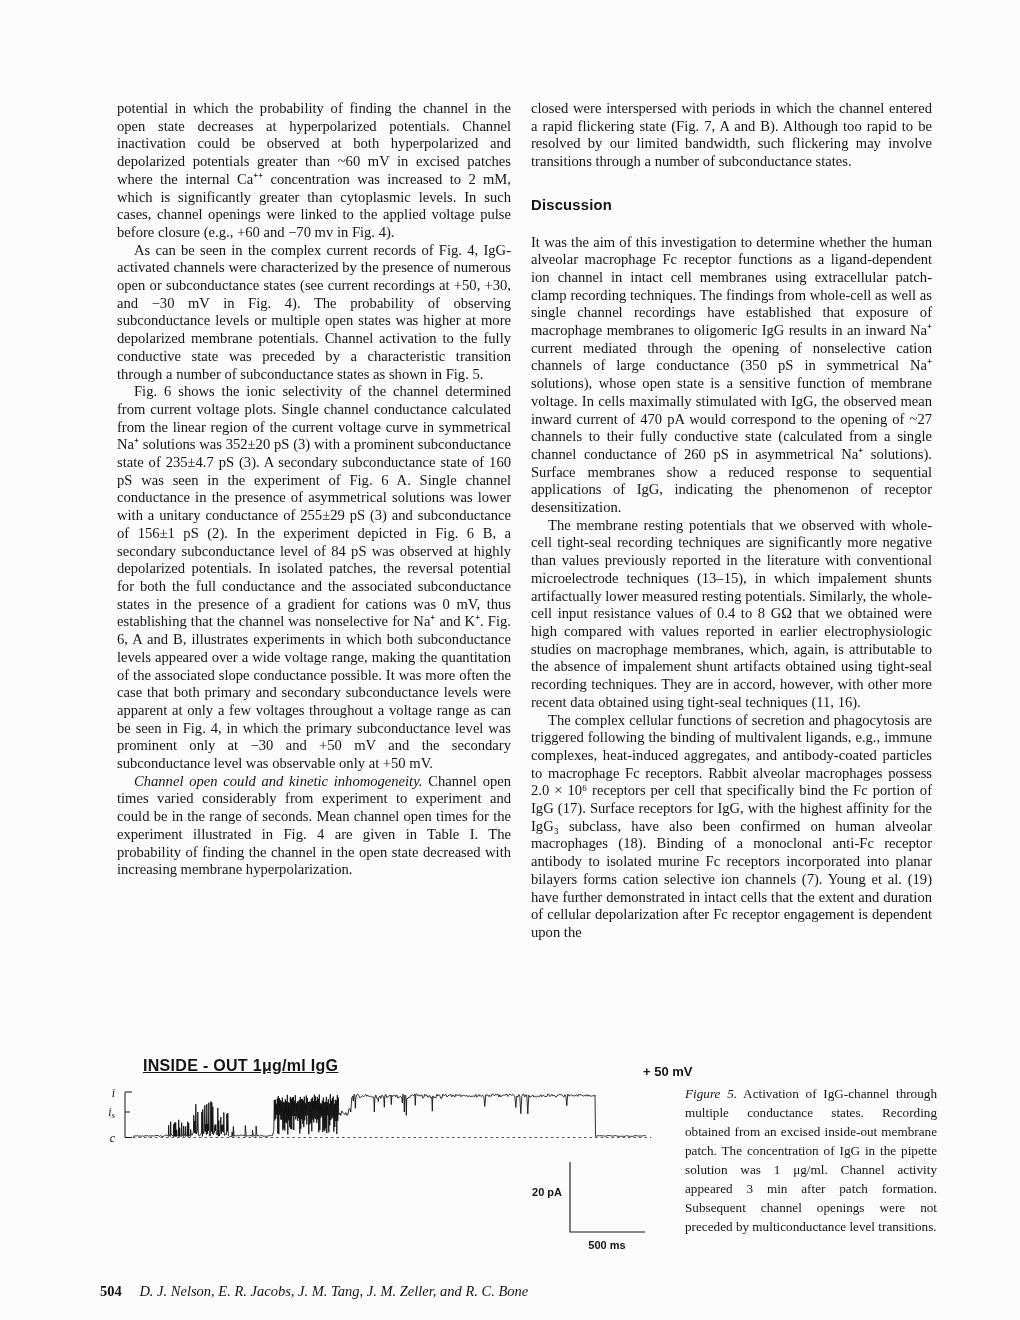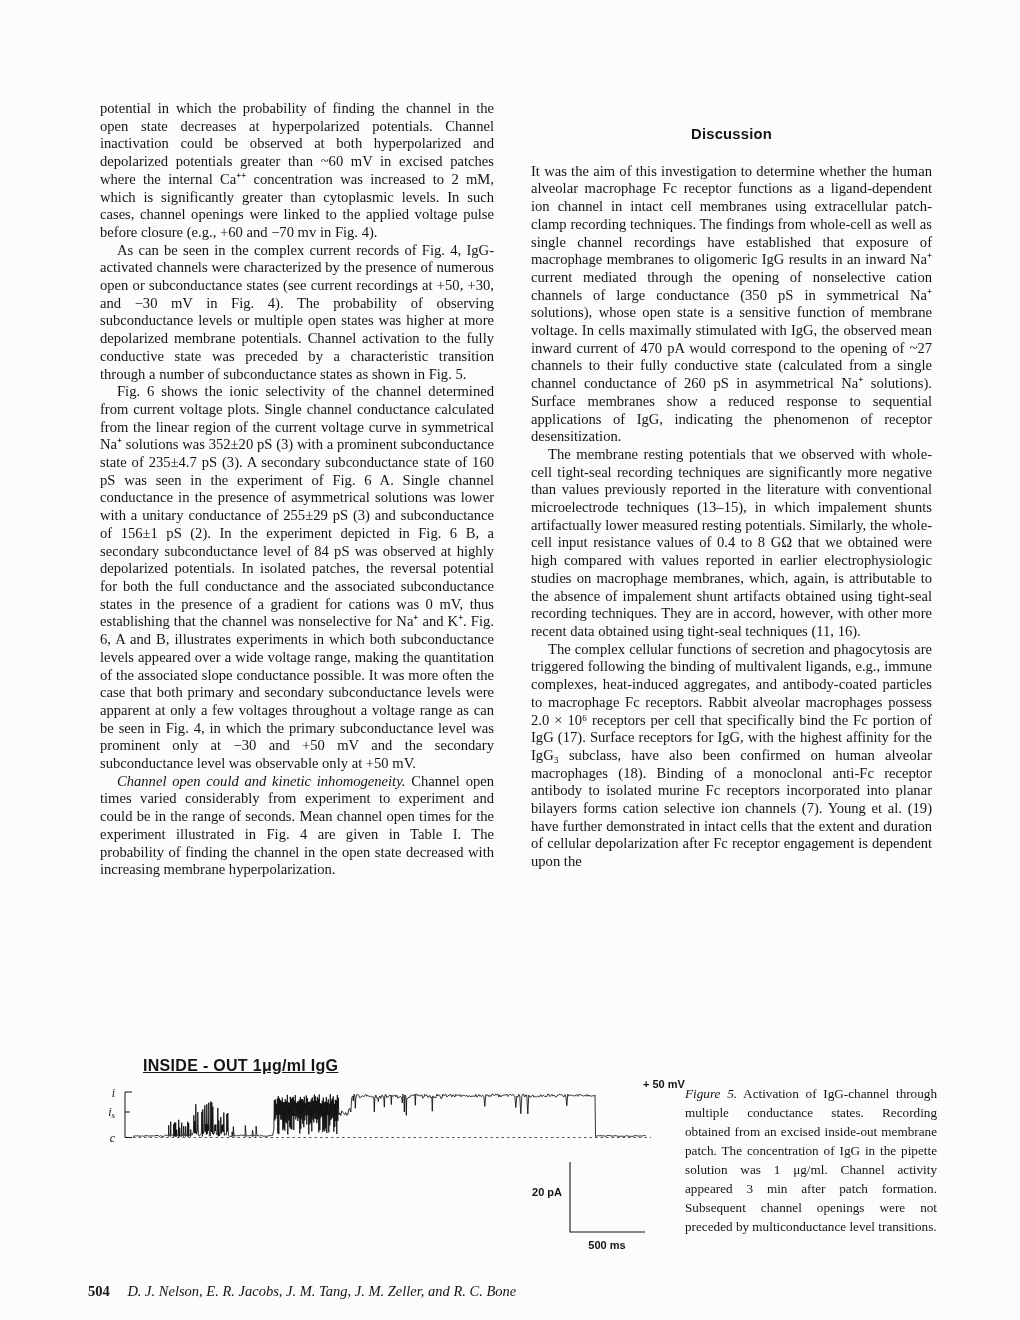"potential in which the probability" .col.left { left: 100px -> 117px }
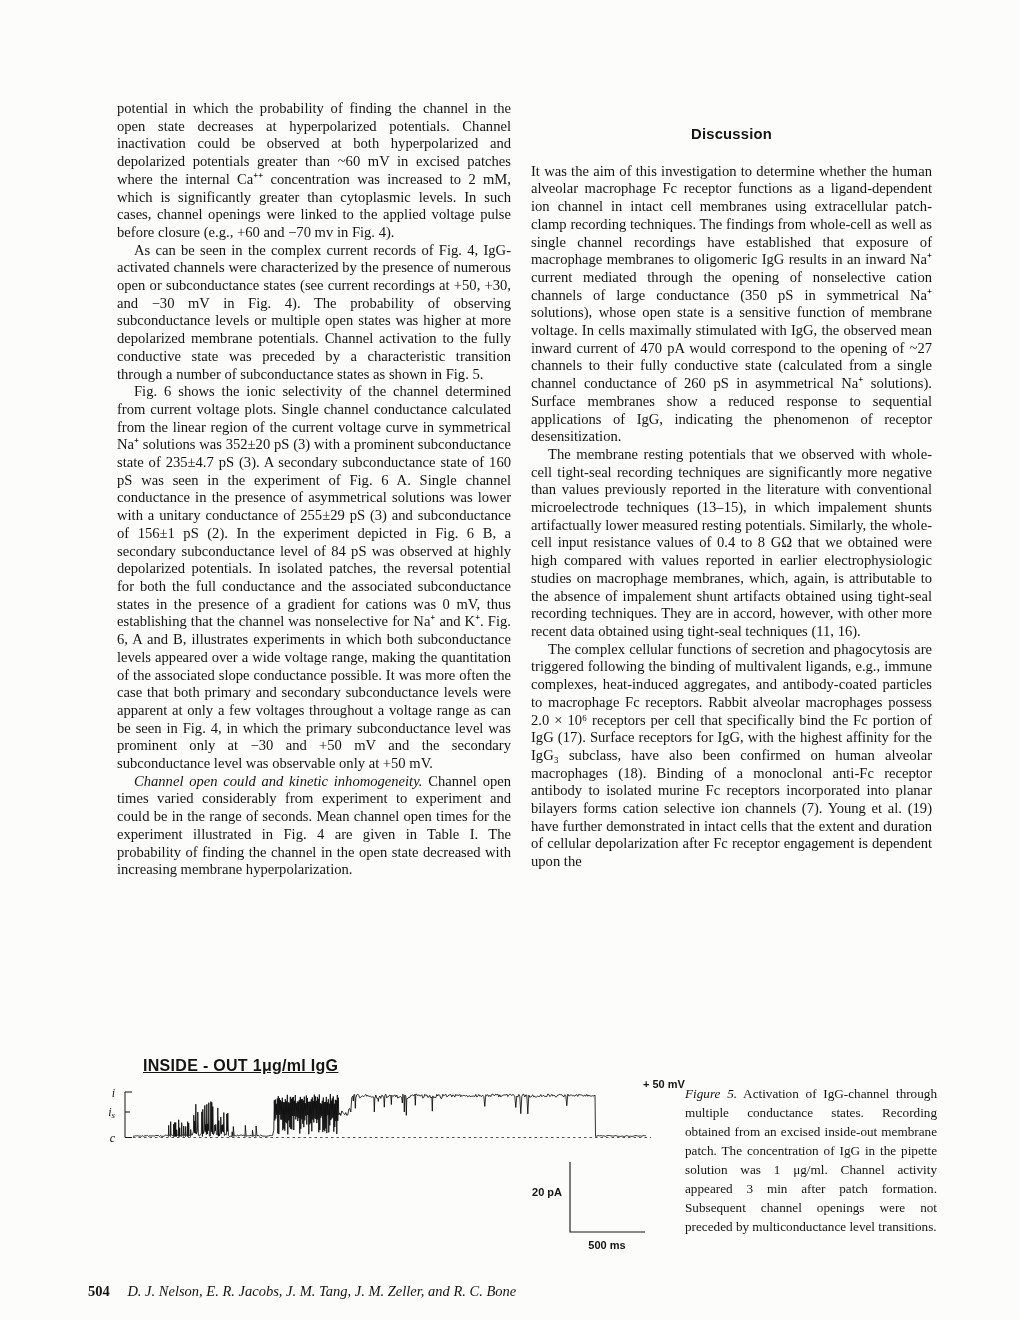"closed were interspersed with periods" p.para { html: none -> <p>closed were interspersed with periods in which the channel entered a rapid flickering state (Fig. 7, A and B). Although too rapid to be resolved by our limited bandwidth, such flickering may involve transitions through a number of subconductance states.</p> }
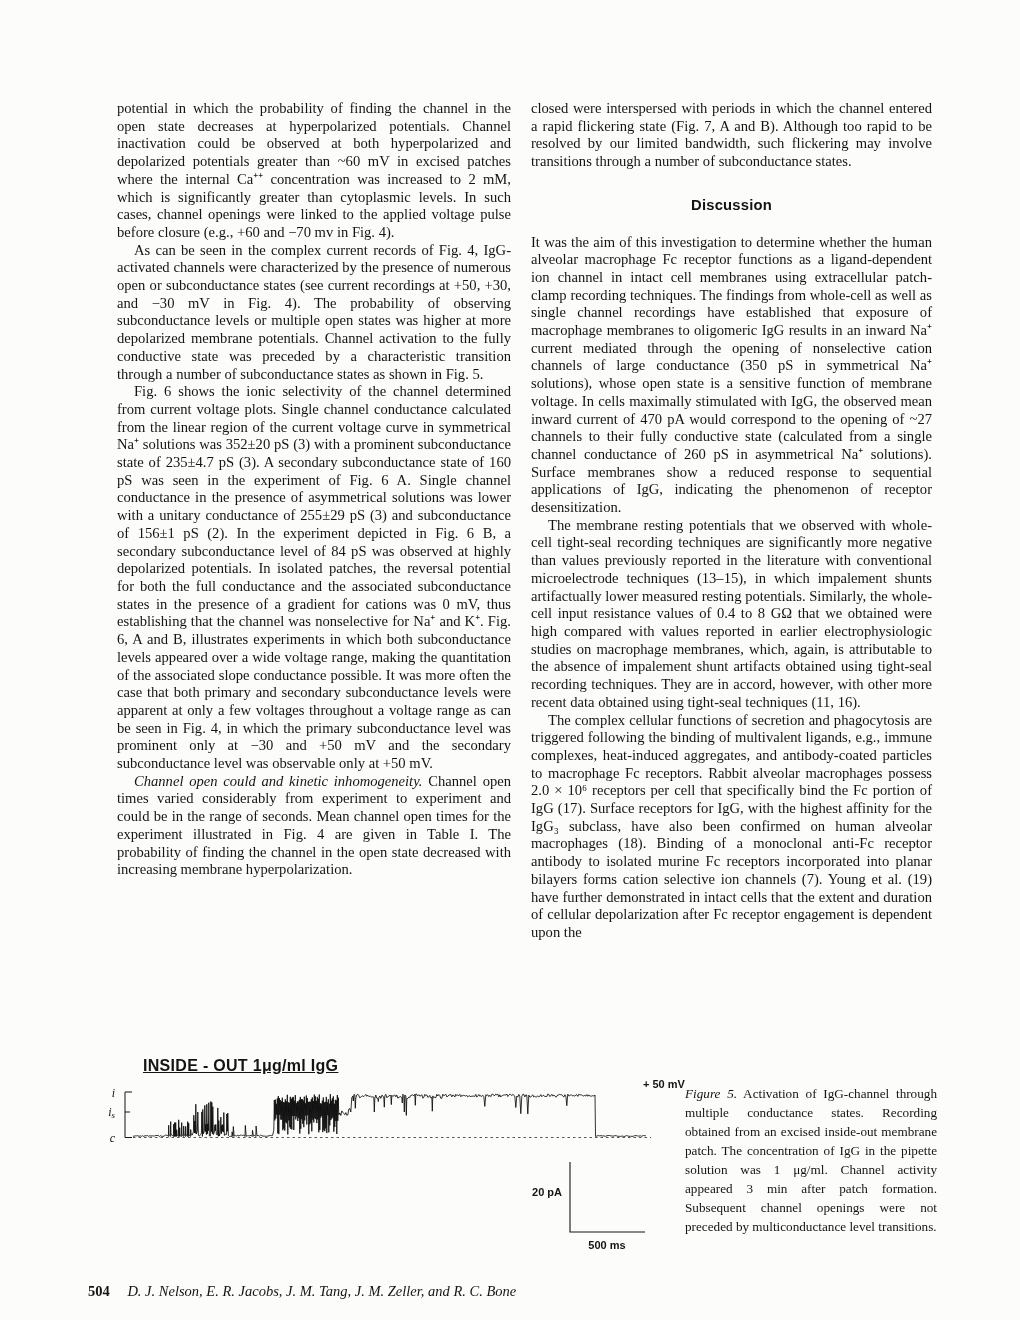"Discussion" h2.heading { text-align: center -> left }
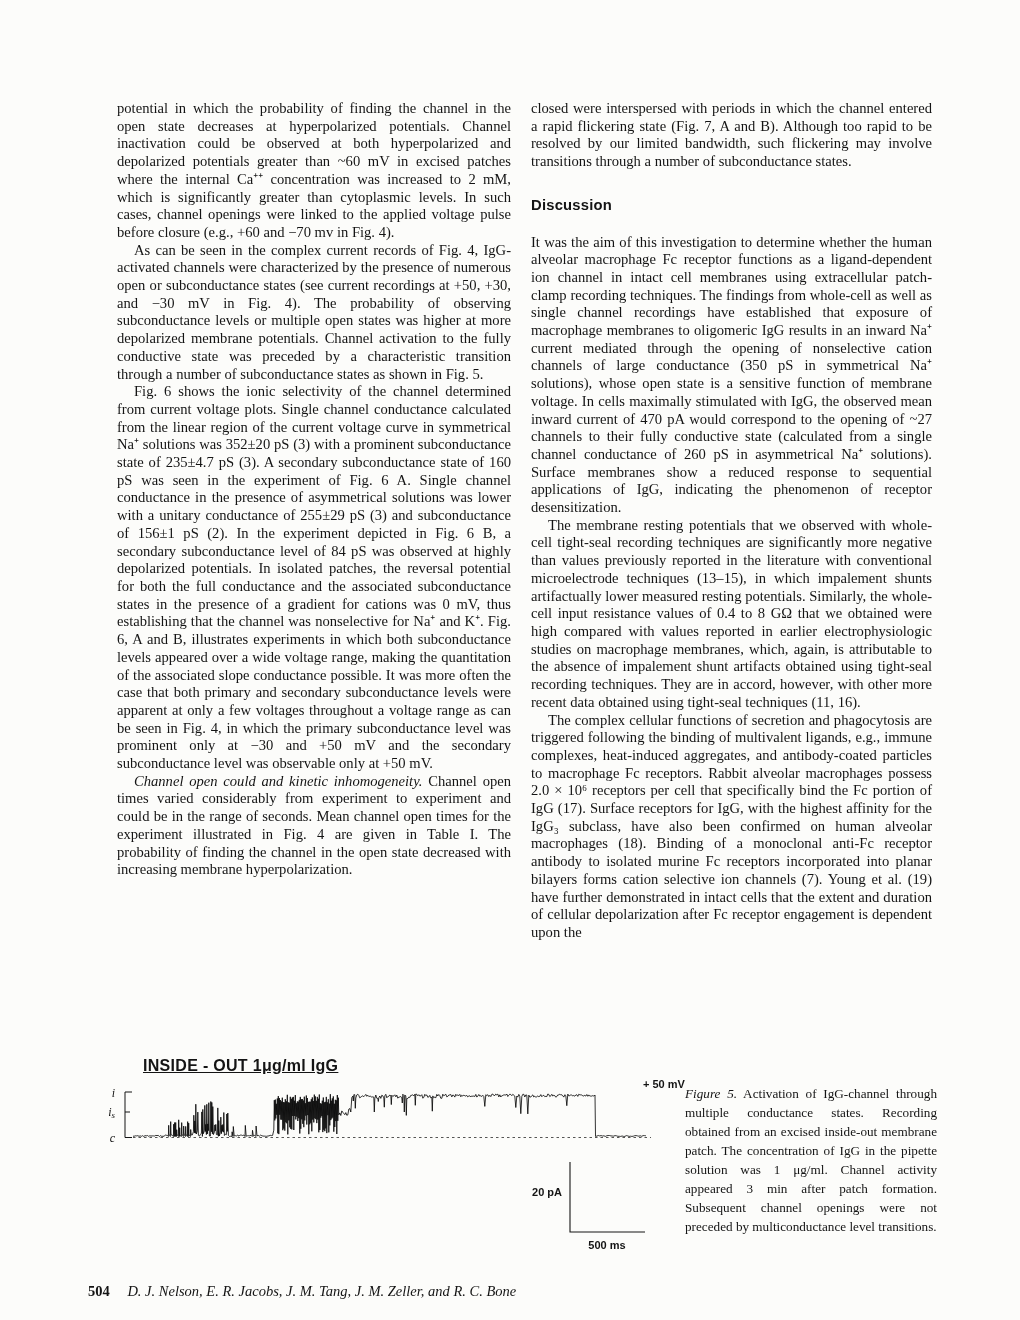"+ 50 mV" .fig-volt { font-size: 11px -> 13px; top: 21px -> 7px }
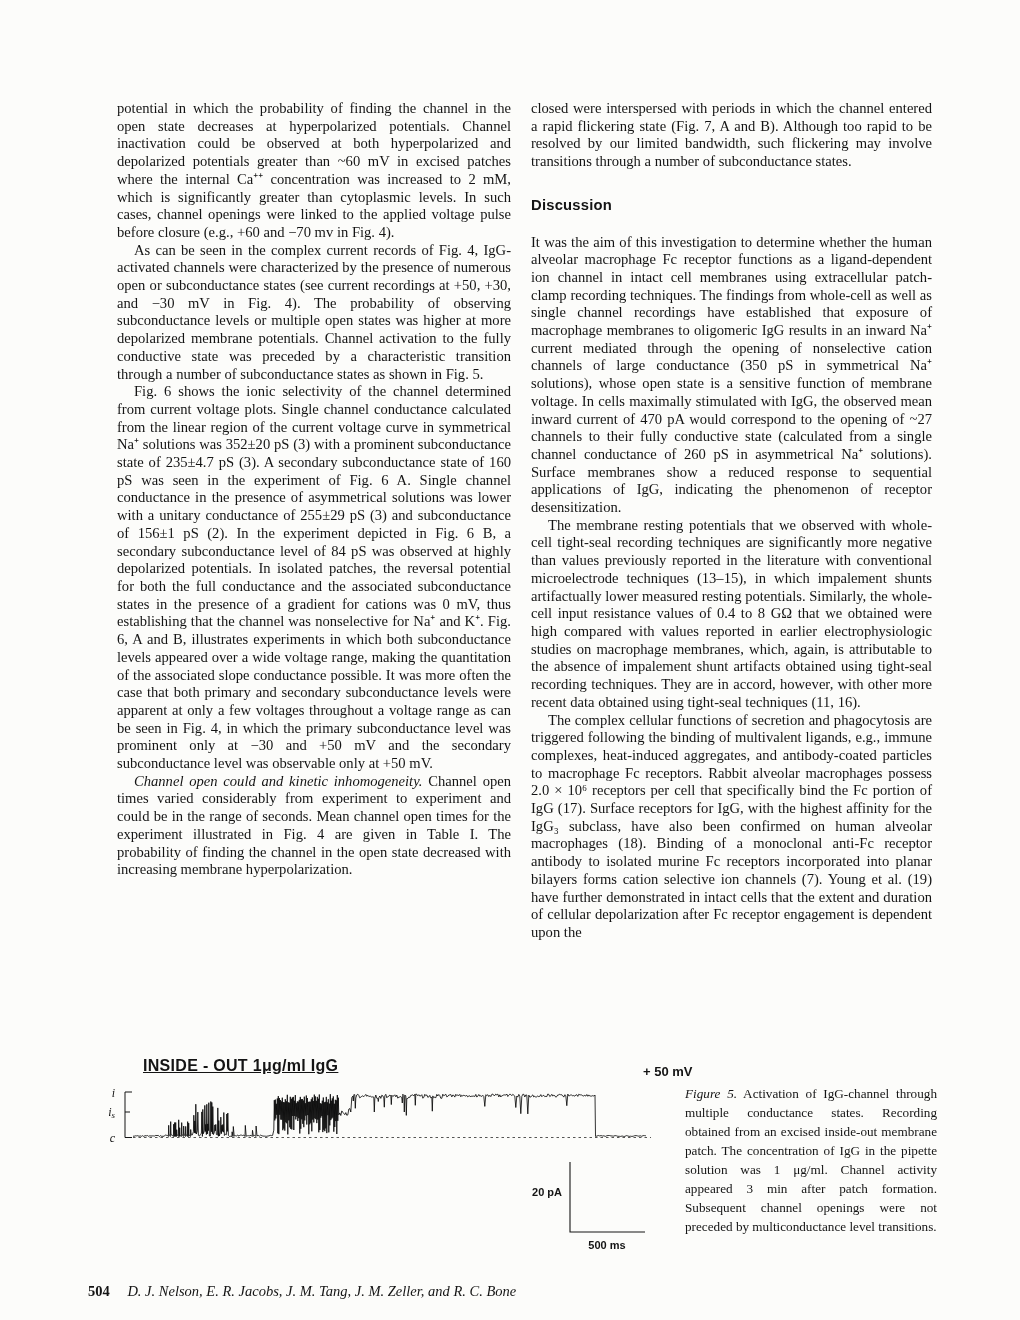"504 D. J. Nelson, E." .footer { left: 88px -> 100px }
